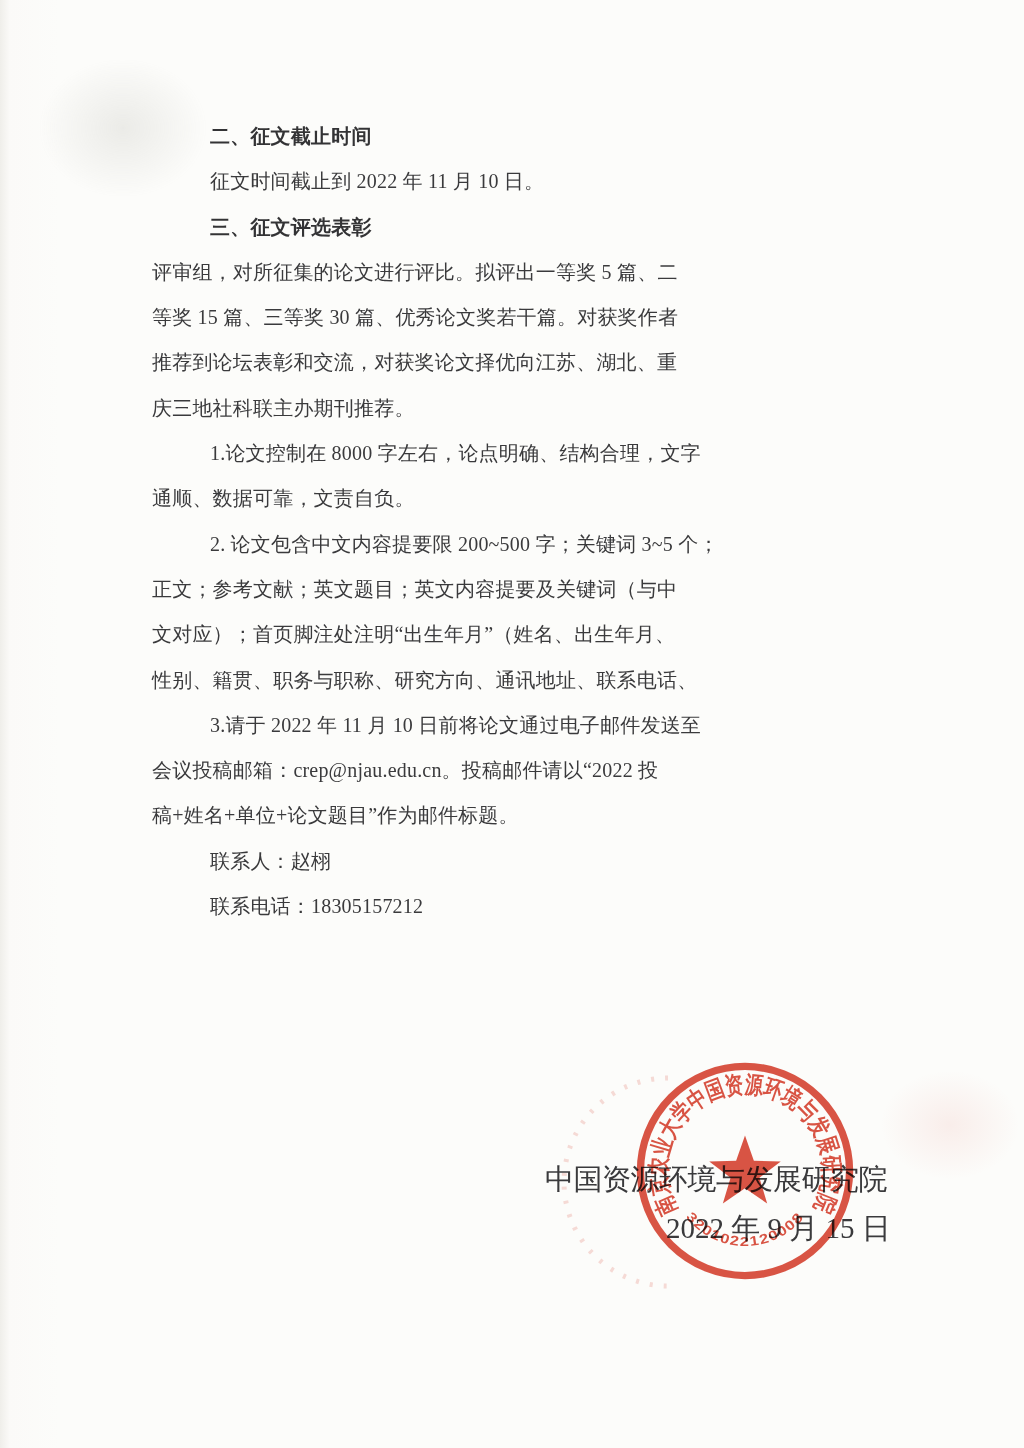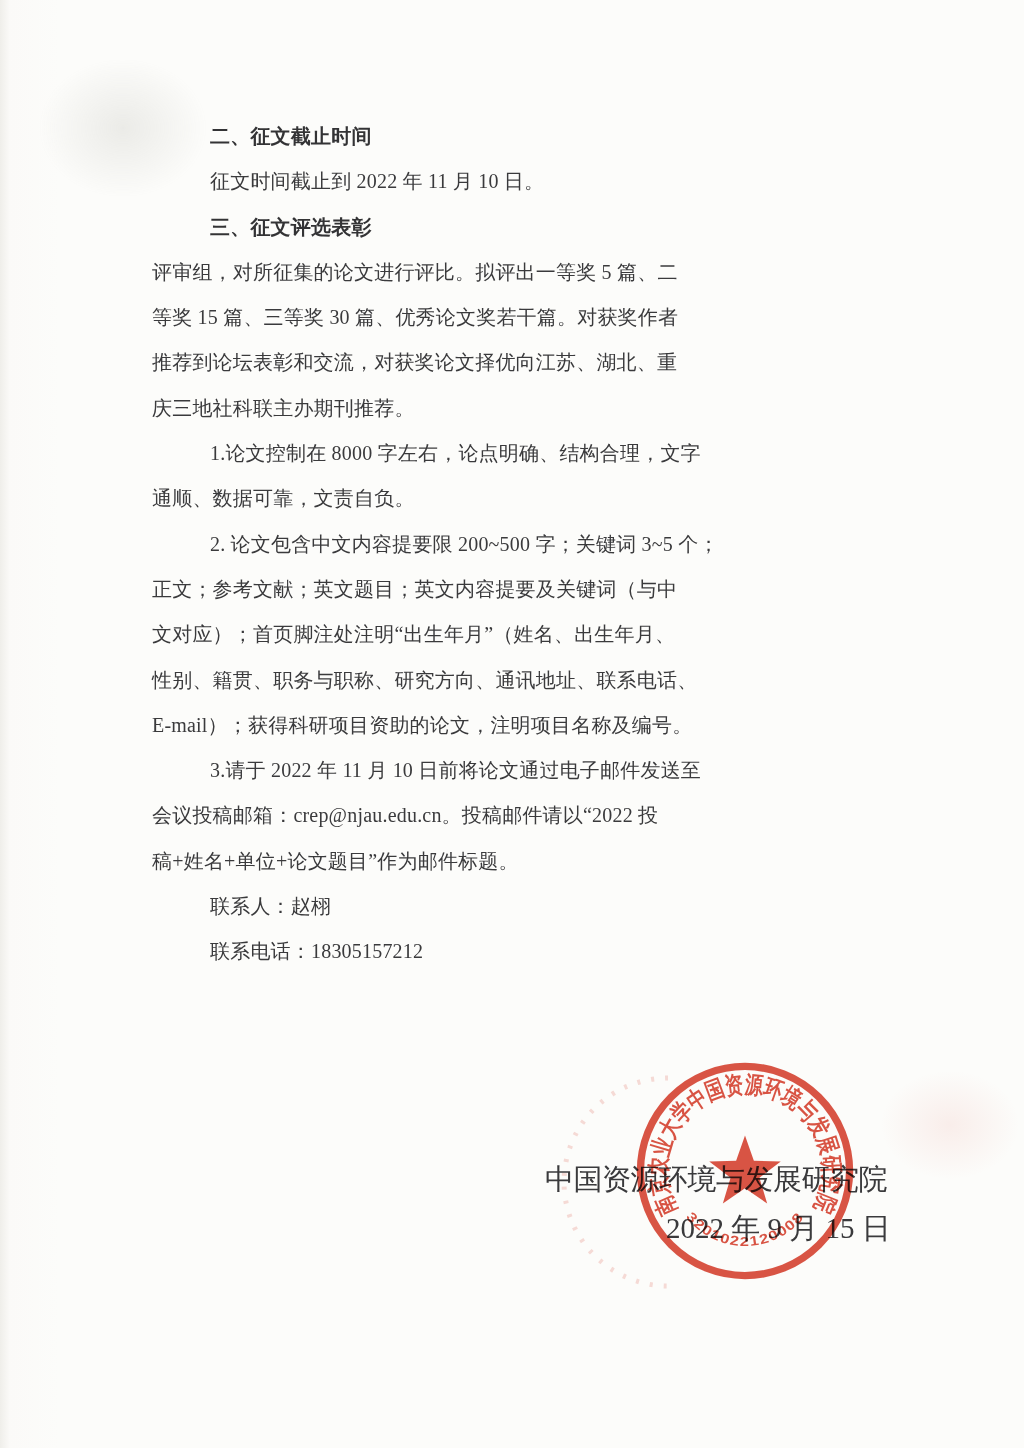"E-mail）；获得科研项目资助的论文，注明项目名称及编号。" div.line { html: <div>E-mail）；获得科研项目资助的论文，注明项目名称及编号。</div> -> none }
